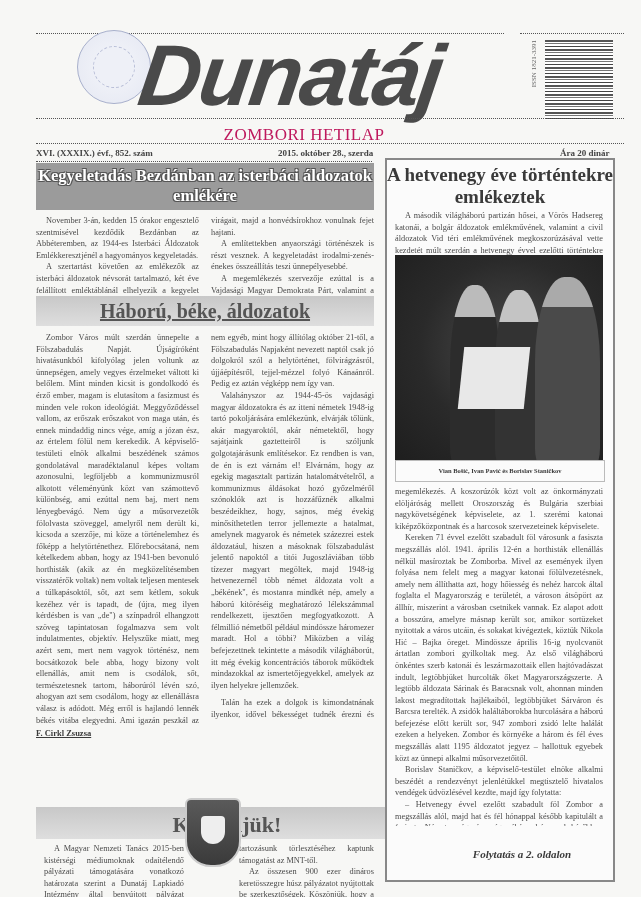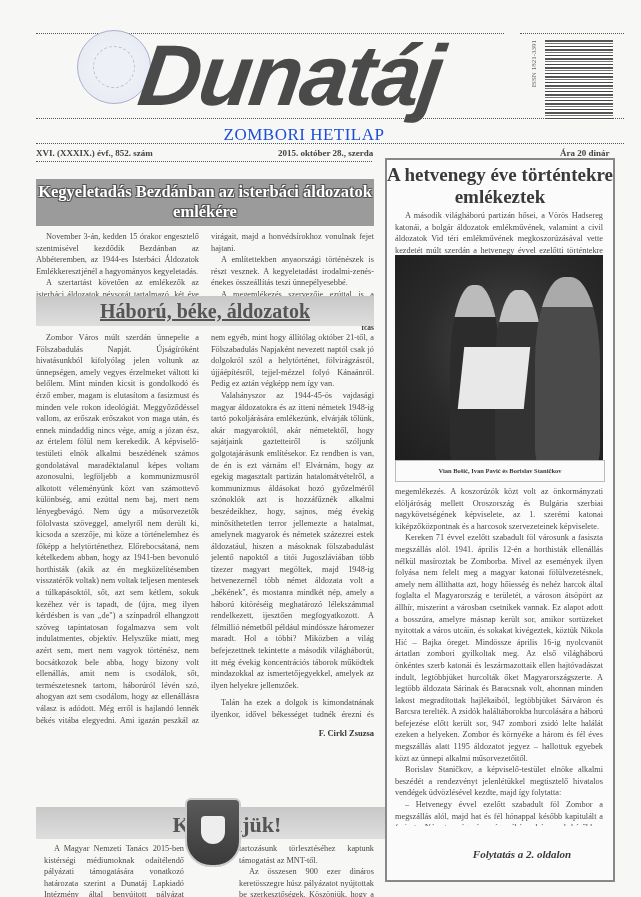"ZOMBORI HETILAP" .subtitle { color: #1d4ed8 -> #be185d }
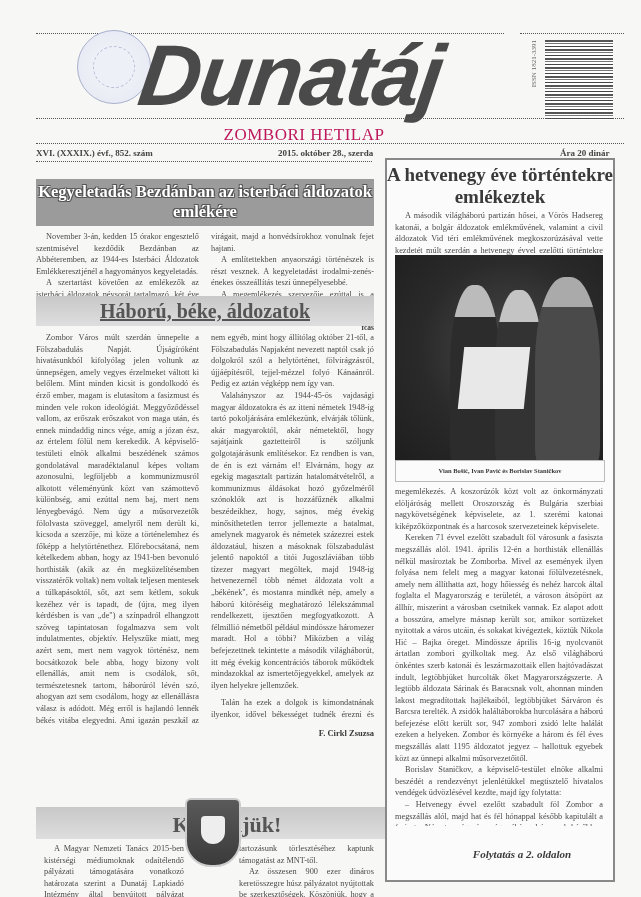"Kegyeletadás Bezdánban az isterbáci" .banner { margin-top: 16px -> none }
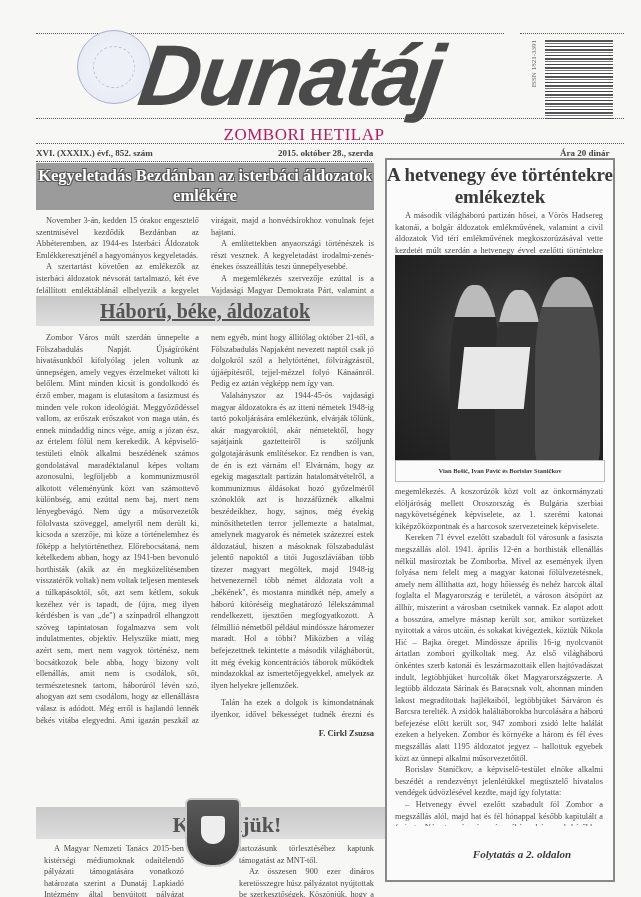"F. Cirkl Zsuzsa" .sig { text-align: right -> none; text-decoration: none -> underline }
